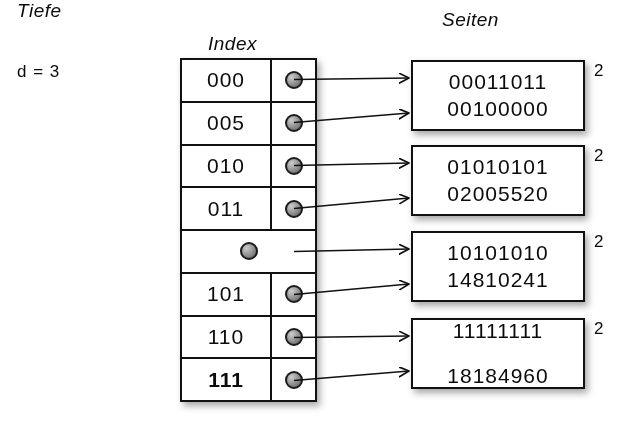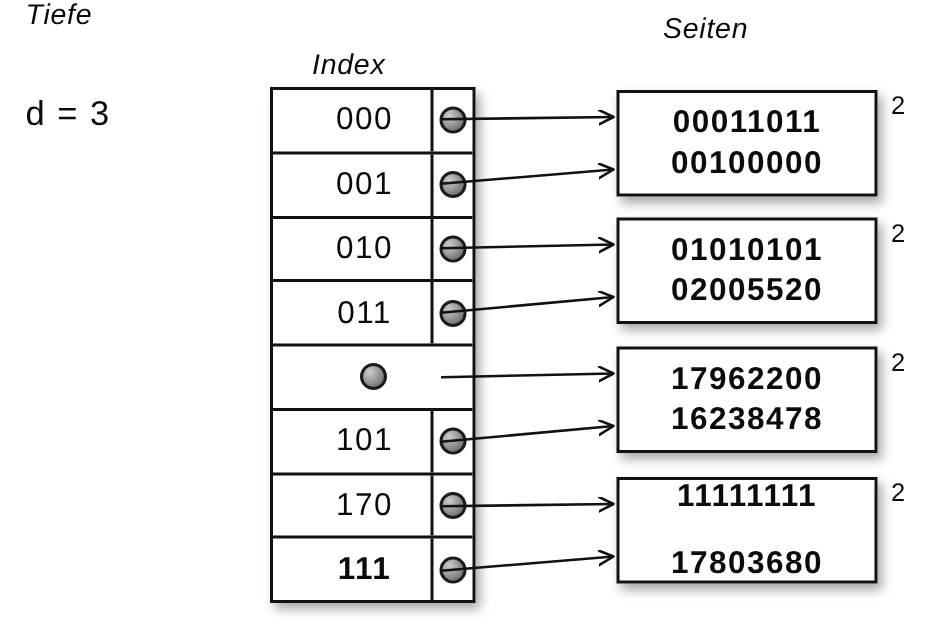"d = 3" .depth-global { font-size: 23px -> 17px }
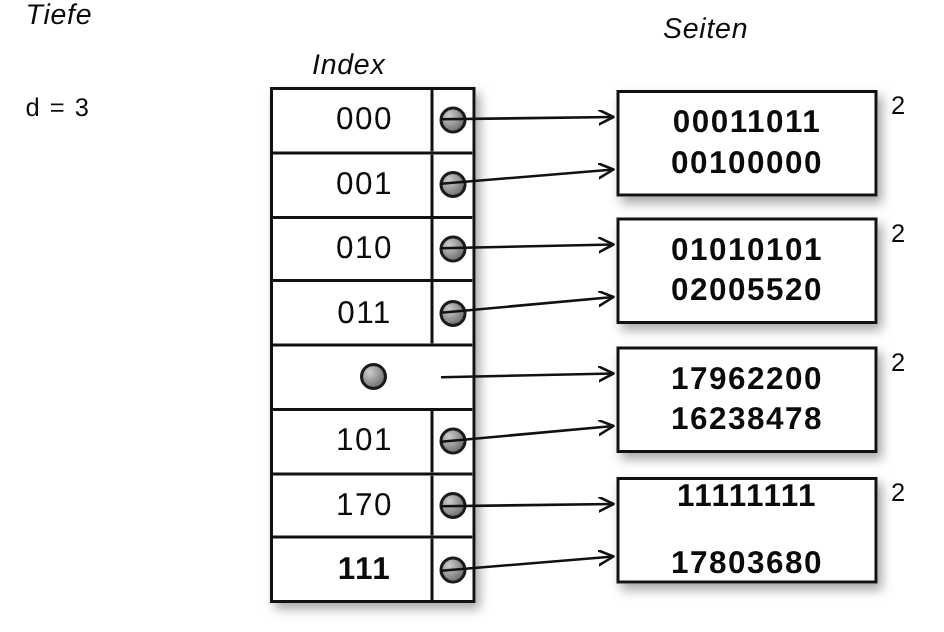"000" .cell-bits { margin-left: 17px -> none }
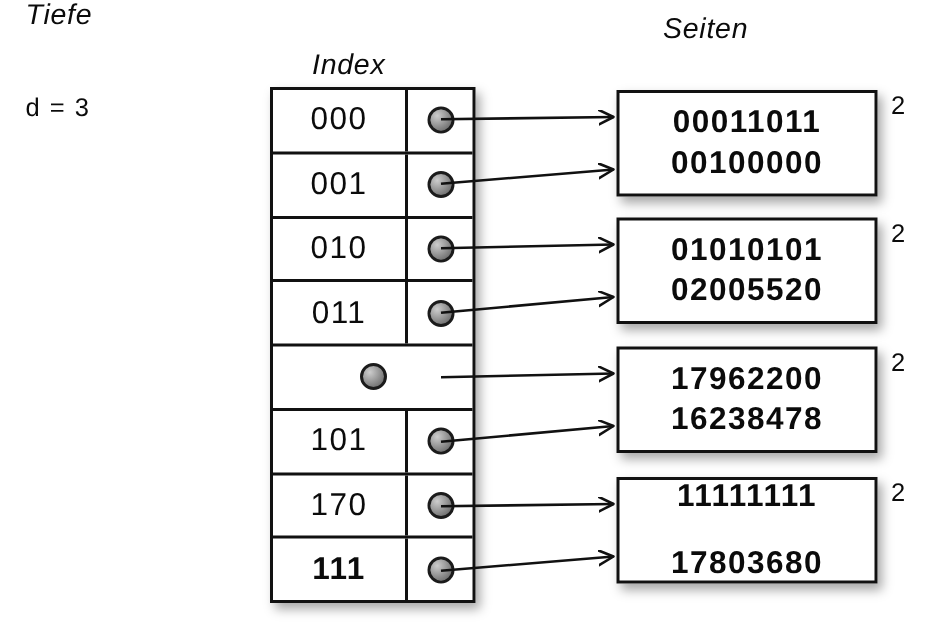"00011011" .page { font-weight: bold -> none }
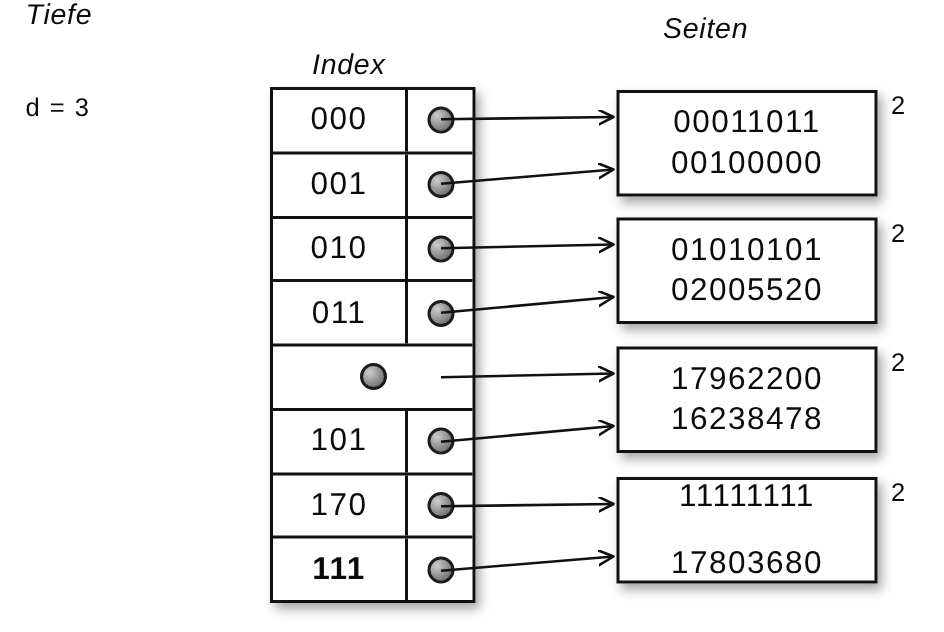"001" div.cell-bits { text: 001 -> 005 }
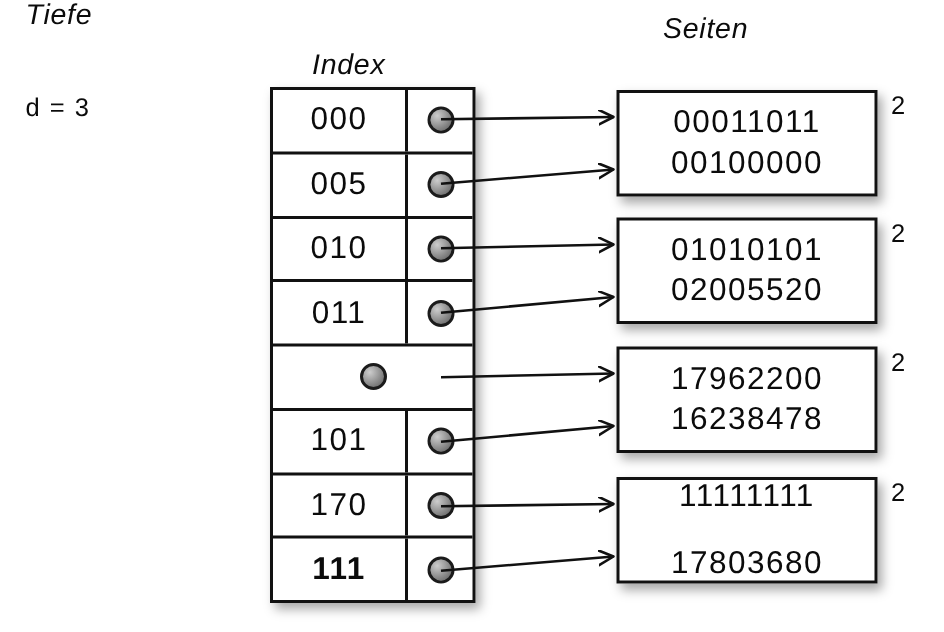"17962200" div.page-line { text: 17962200 -> 10101010 }
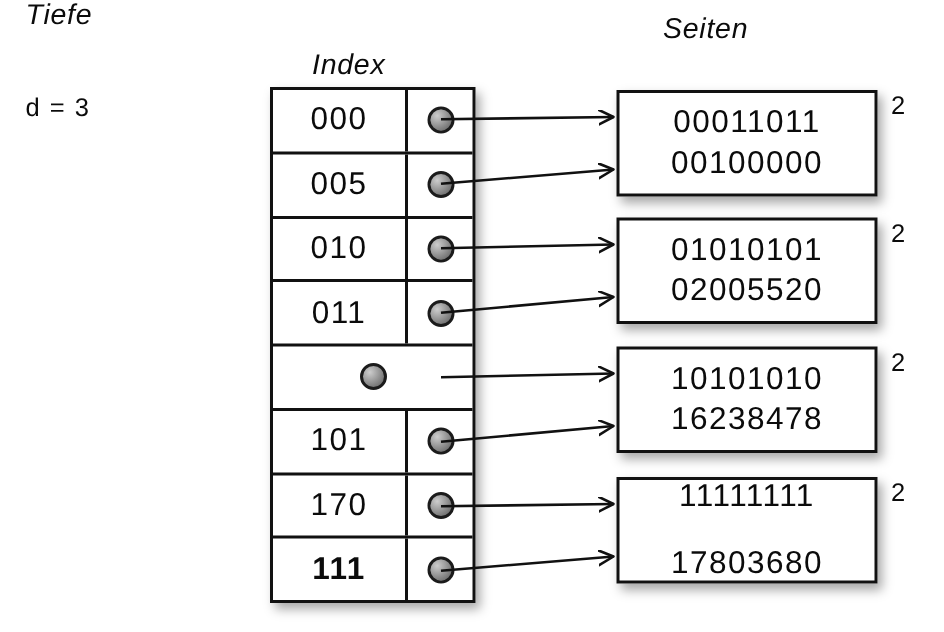"16238478" div.page-line { text: 16238478 -> 14810241 }
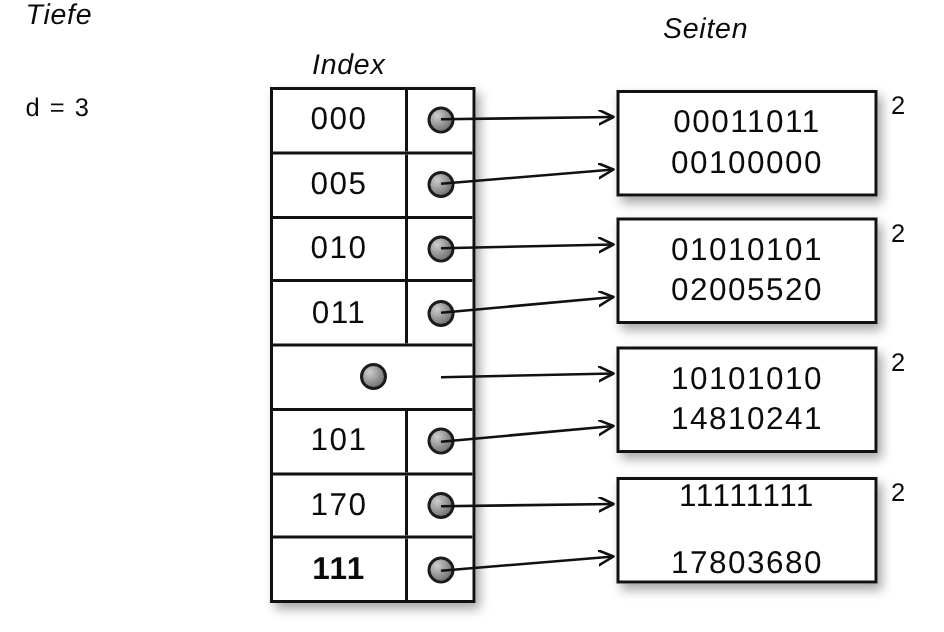"170" div.cell-bits { text: 170 -> 110 }
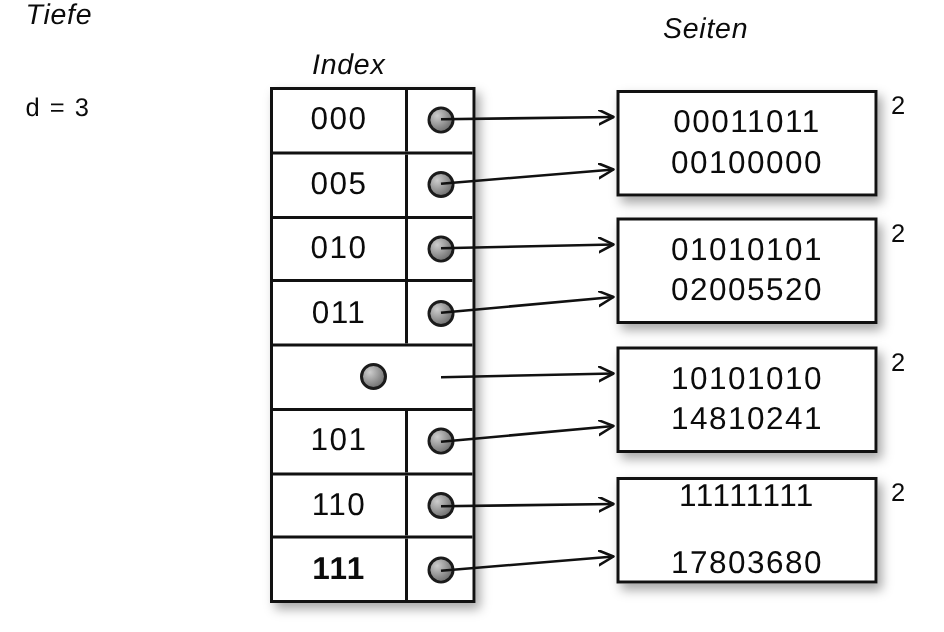"17803680" div.page-line { text: 17803680 -> 18184960 }
